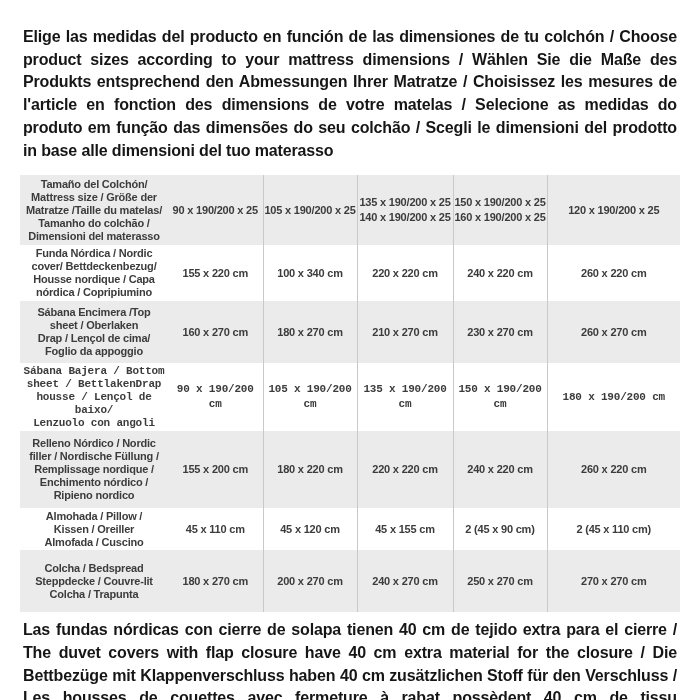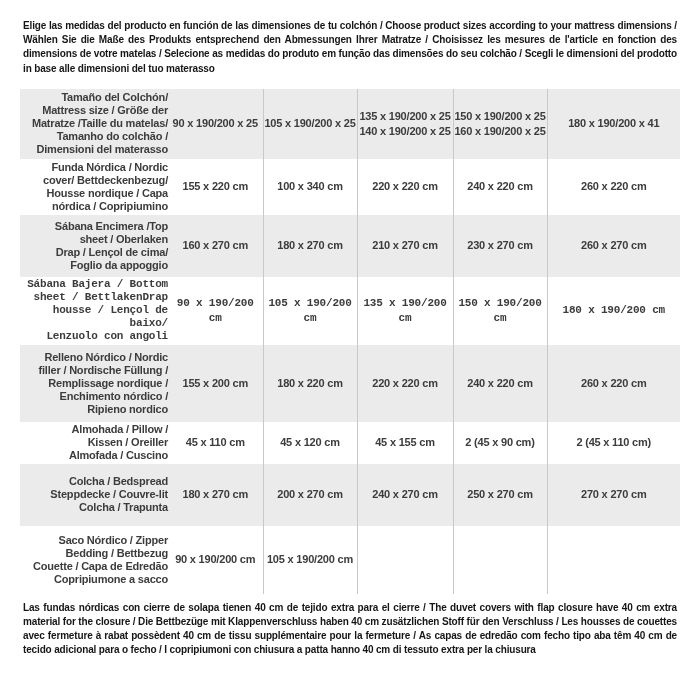"Elige las medidas del producto" .intro, .footnote { font-size: 10px -> 16px; margin: 4px 23px -> 11px 23px }
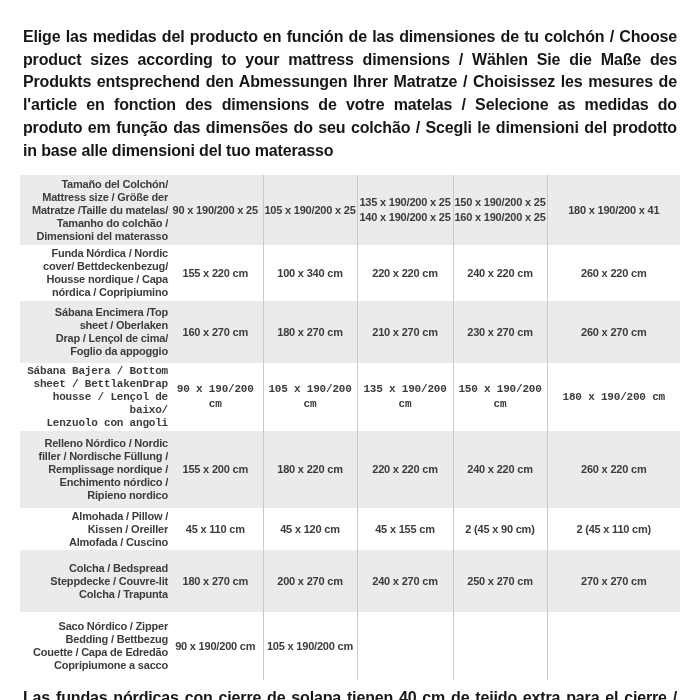"Tamaño del Colchón/" td.label { text-align: right -> center }
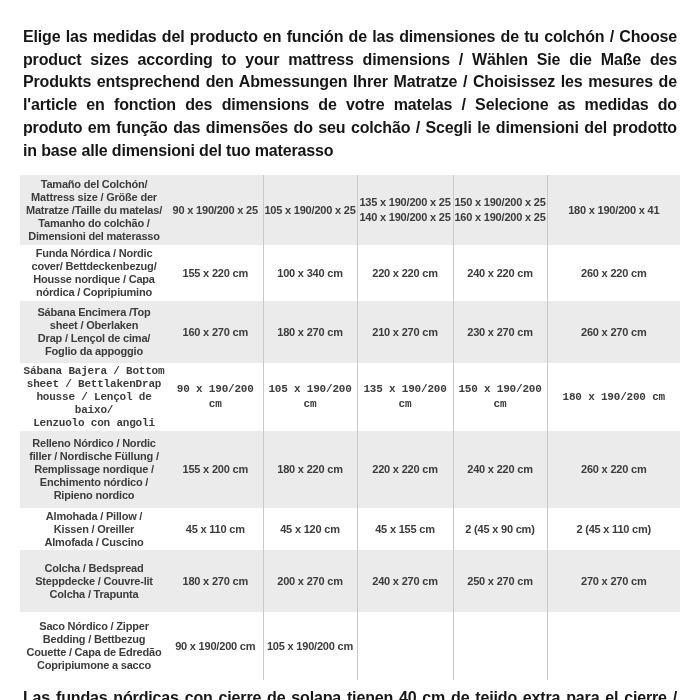"180 x 190/200 x 41" td.val { text: 180 x 190/200 x 41 -> 120 x 190/200 x 25 }
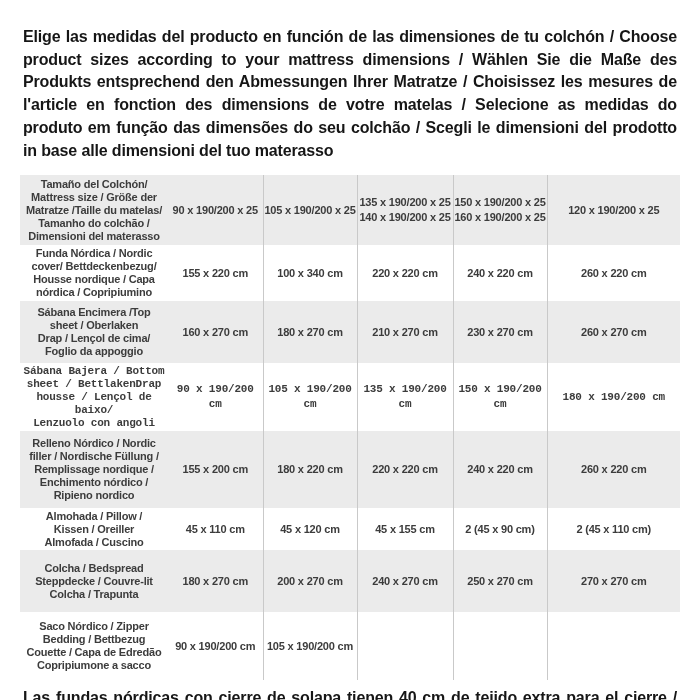"Saco Nórdico / Zipper" tr.white { html: <tr> <td>Saco Nórdico / Zipper Bedding / Bettbezug Couette / Capa de Edredão Copripiumone a sacco</td> <td>90 x 190/200 cm</td> <td>105 x 190/200 cm</td> <td></td> <td></td> <td></td> </tr> -> none }
